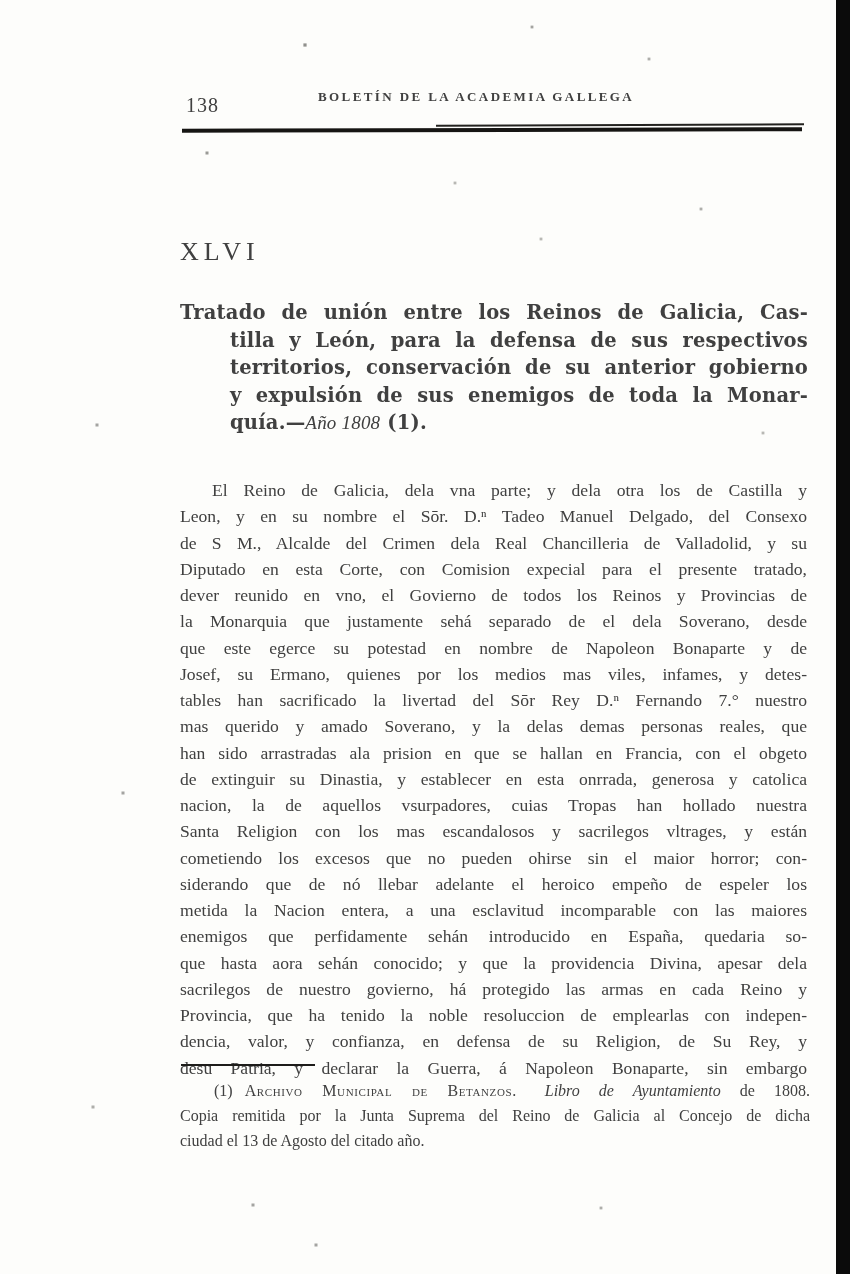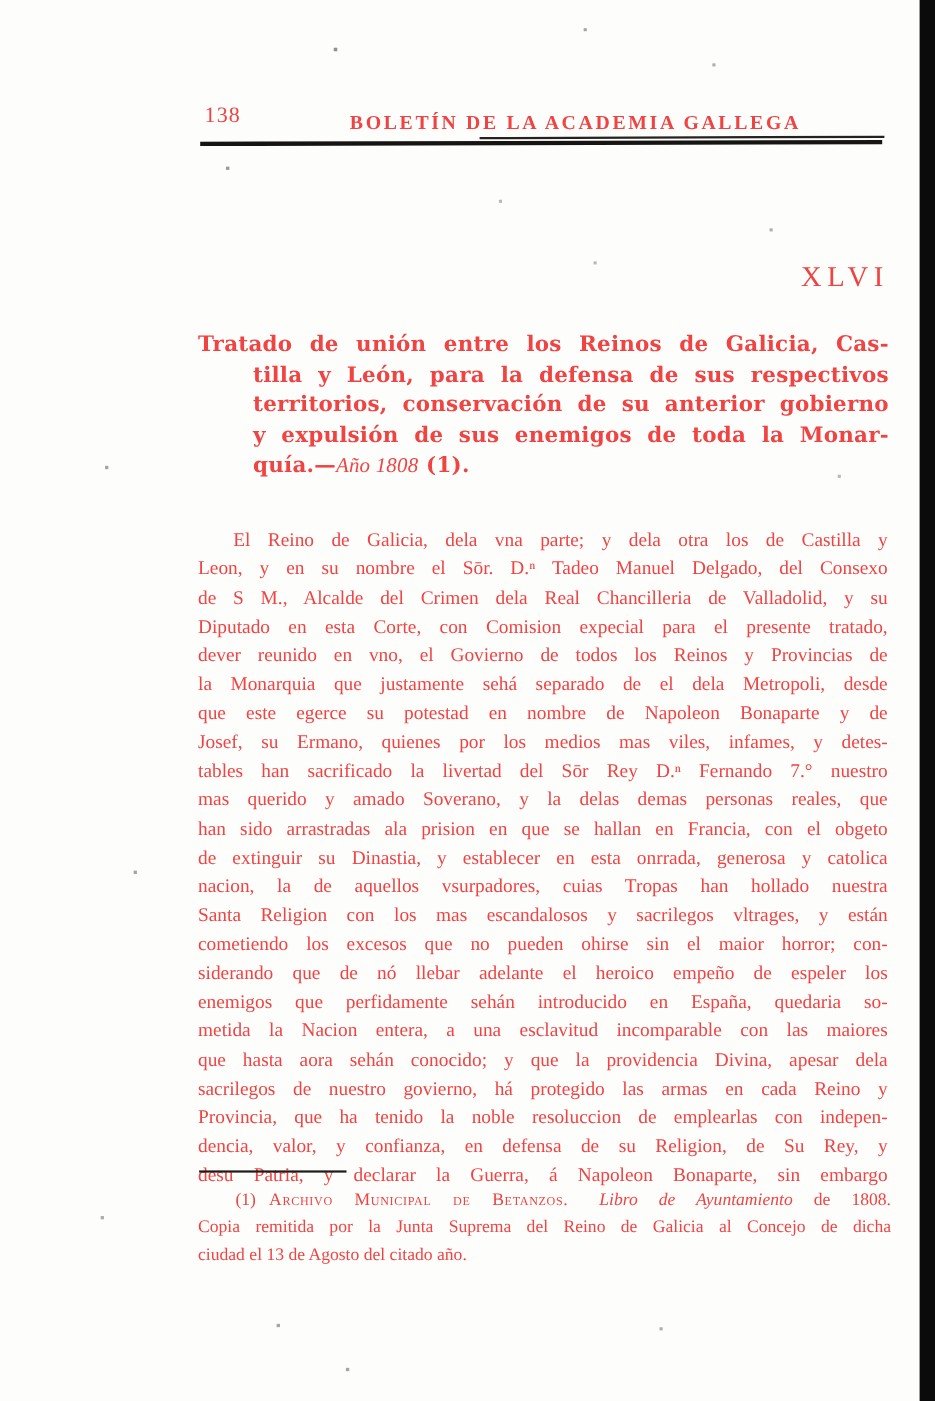"138" .page { color: #ef4444 -> #404040 }
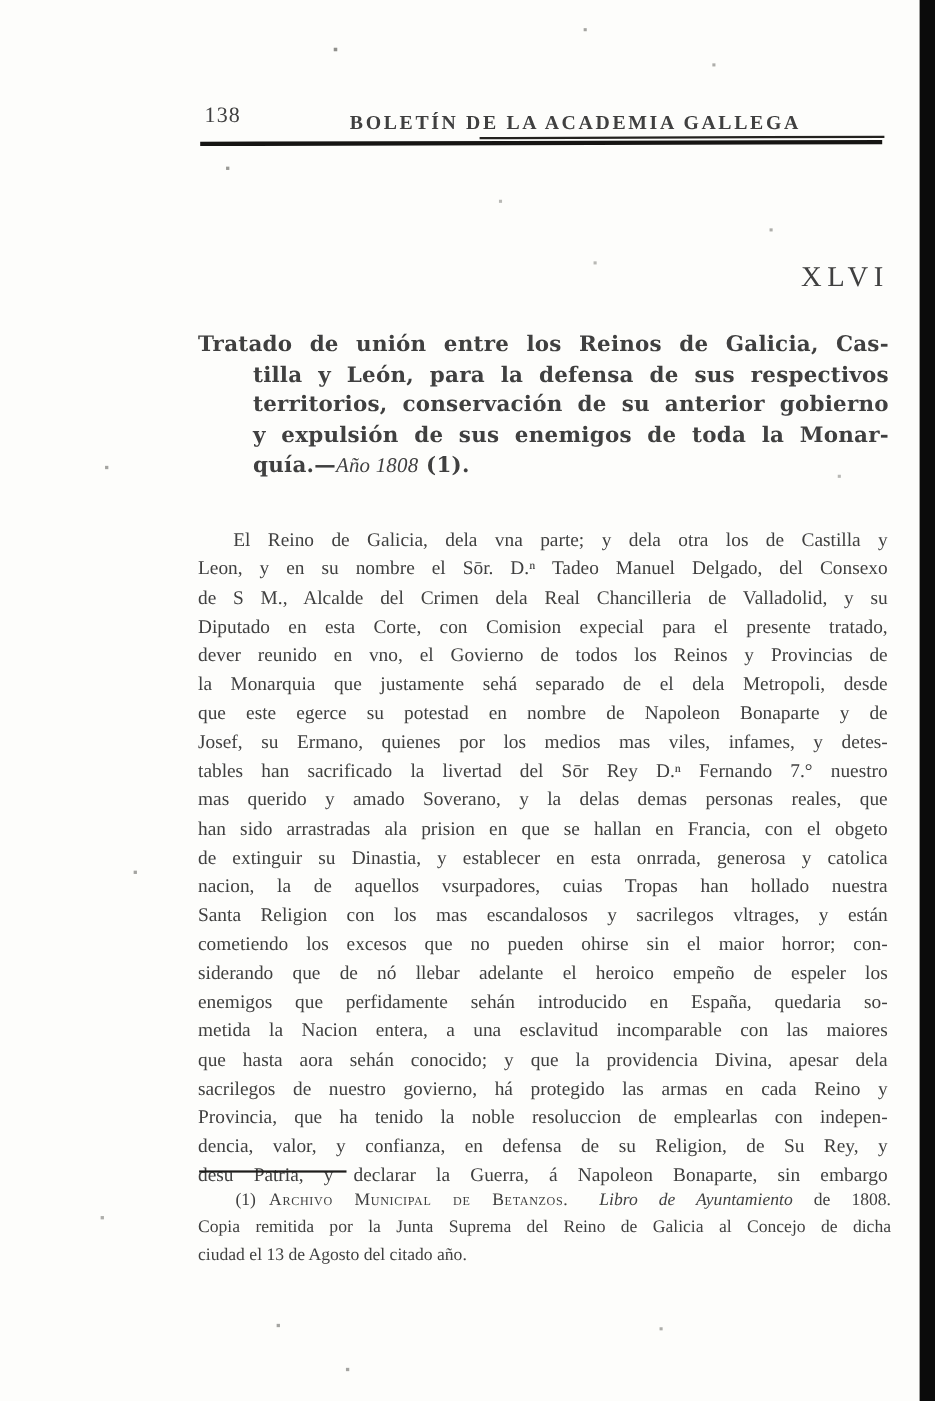"BOLETÍN DE LA ACADEMIA GALLEGA" .journal-header { font-size: 18px -> 13px; top: 101px -> 89px }
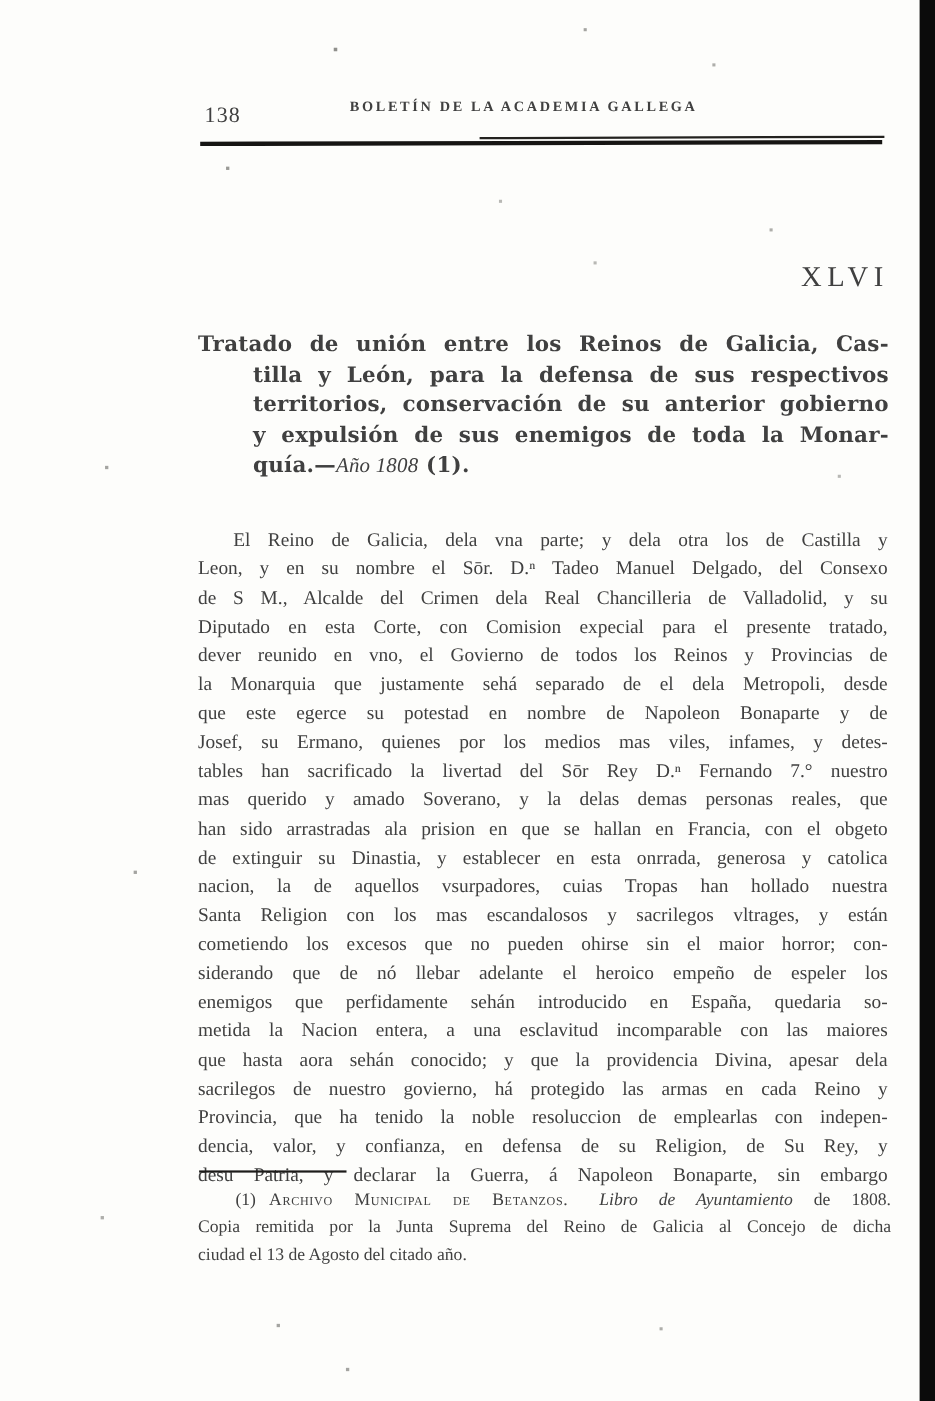"XLVI" .section-heading { text-align: right -> left }
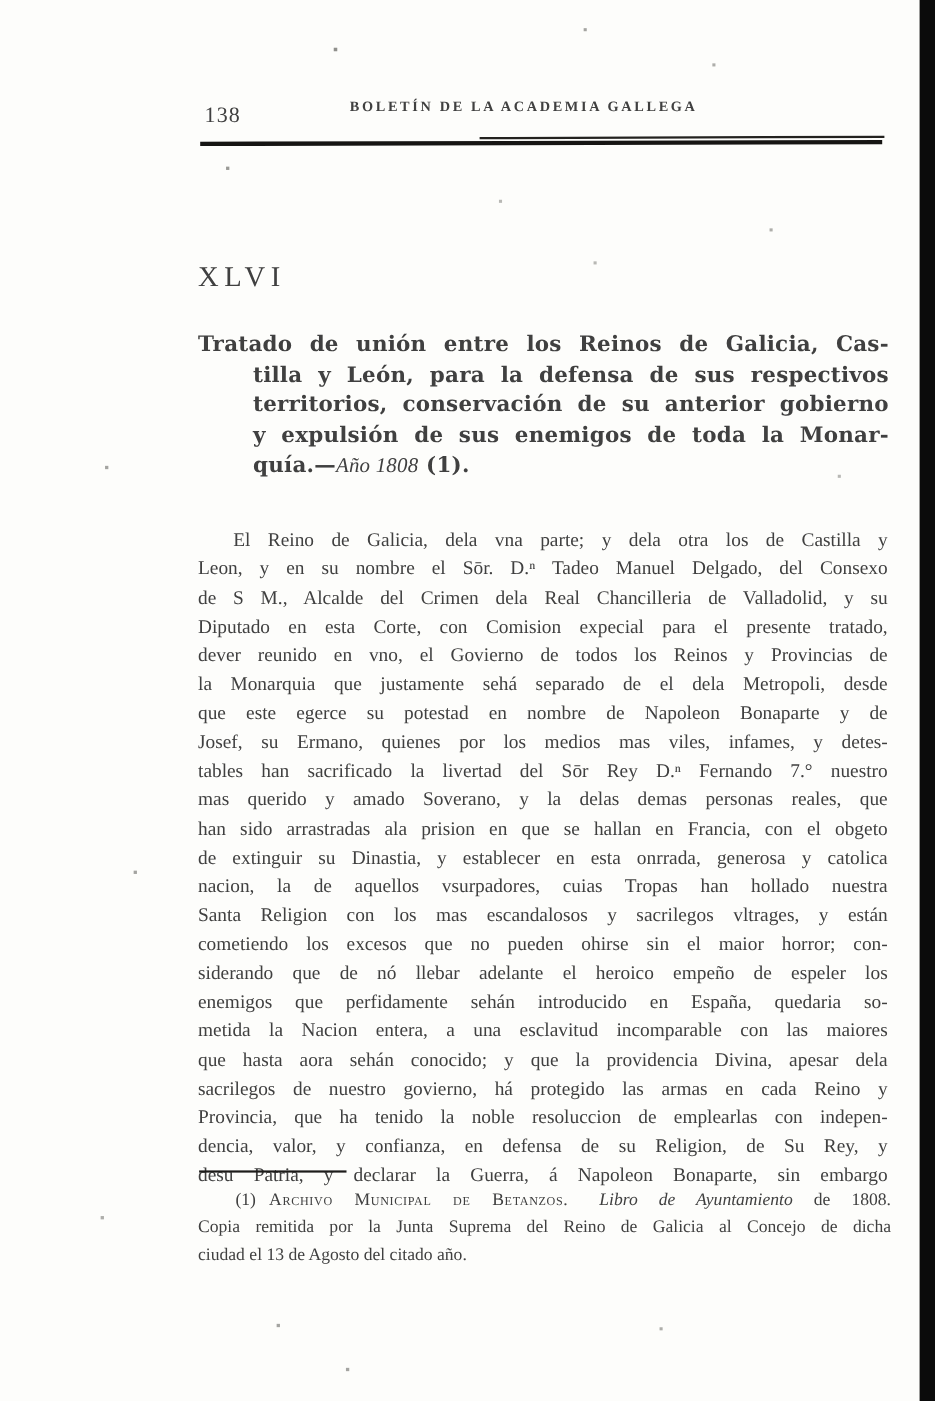"la Monarquia que justamente sehá" div.bl { text: Metropoli -> Soverano }
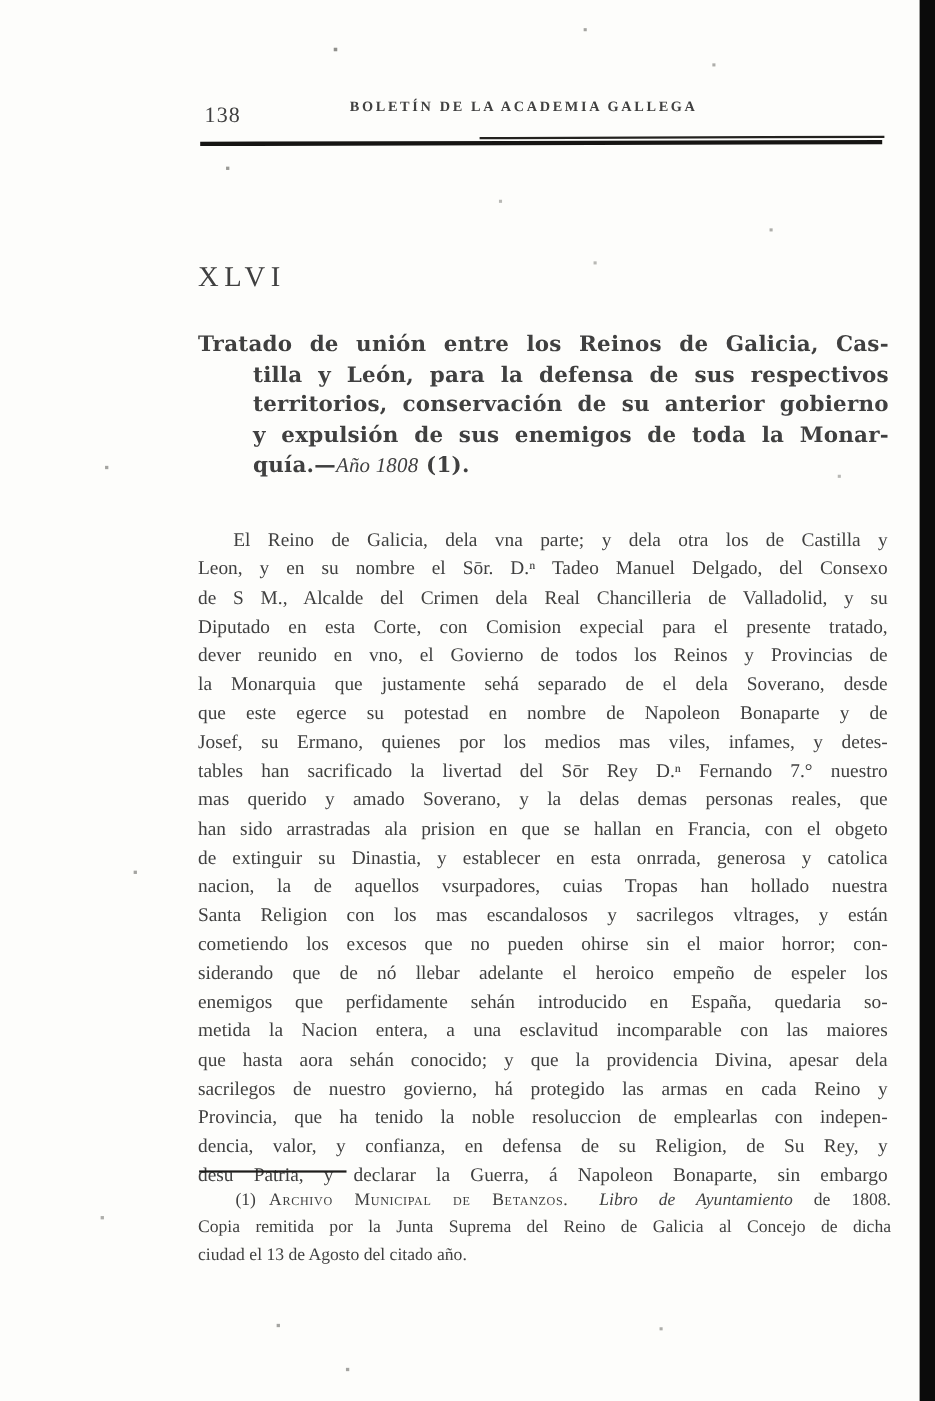"enemigos que perfidamente sehán" div.bl { order: before "metida la Nacion entera, a" -> after "metida la Nacion entera, a" }
